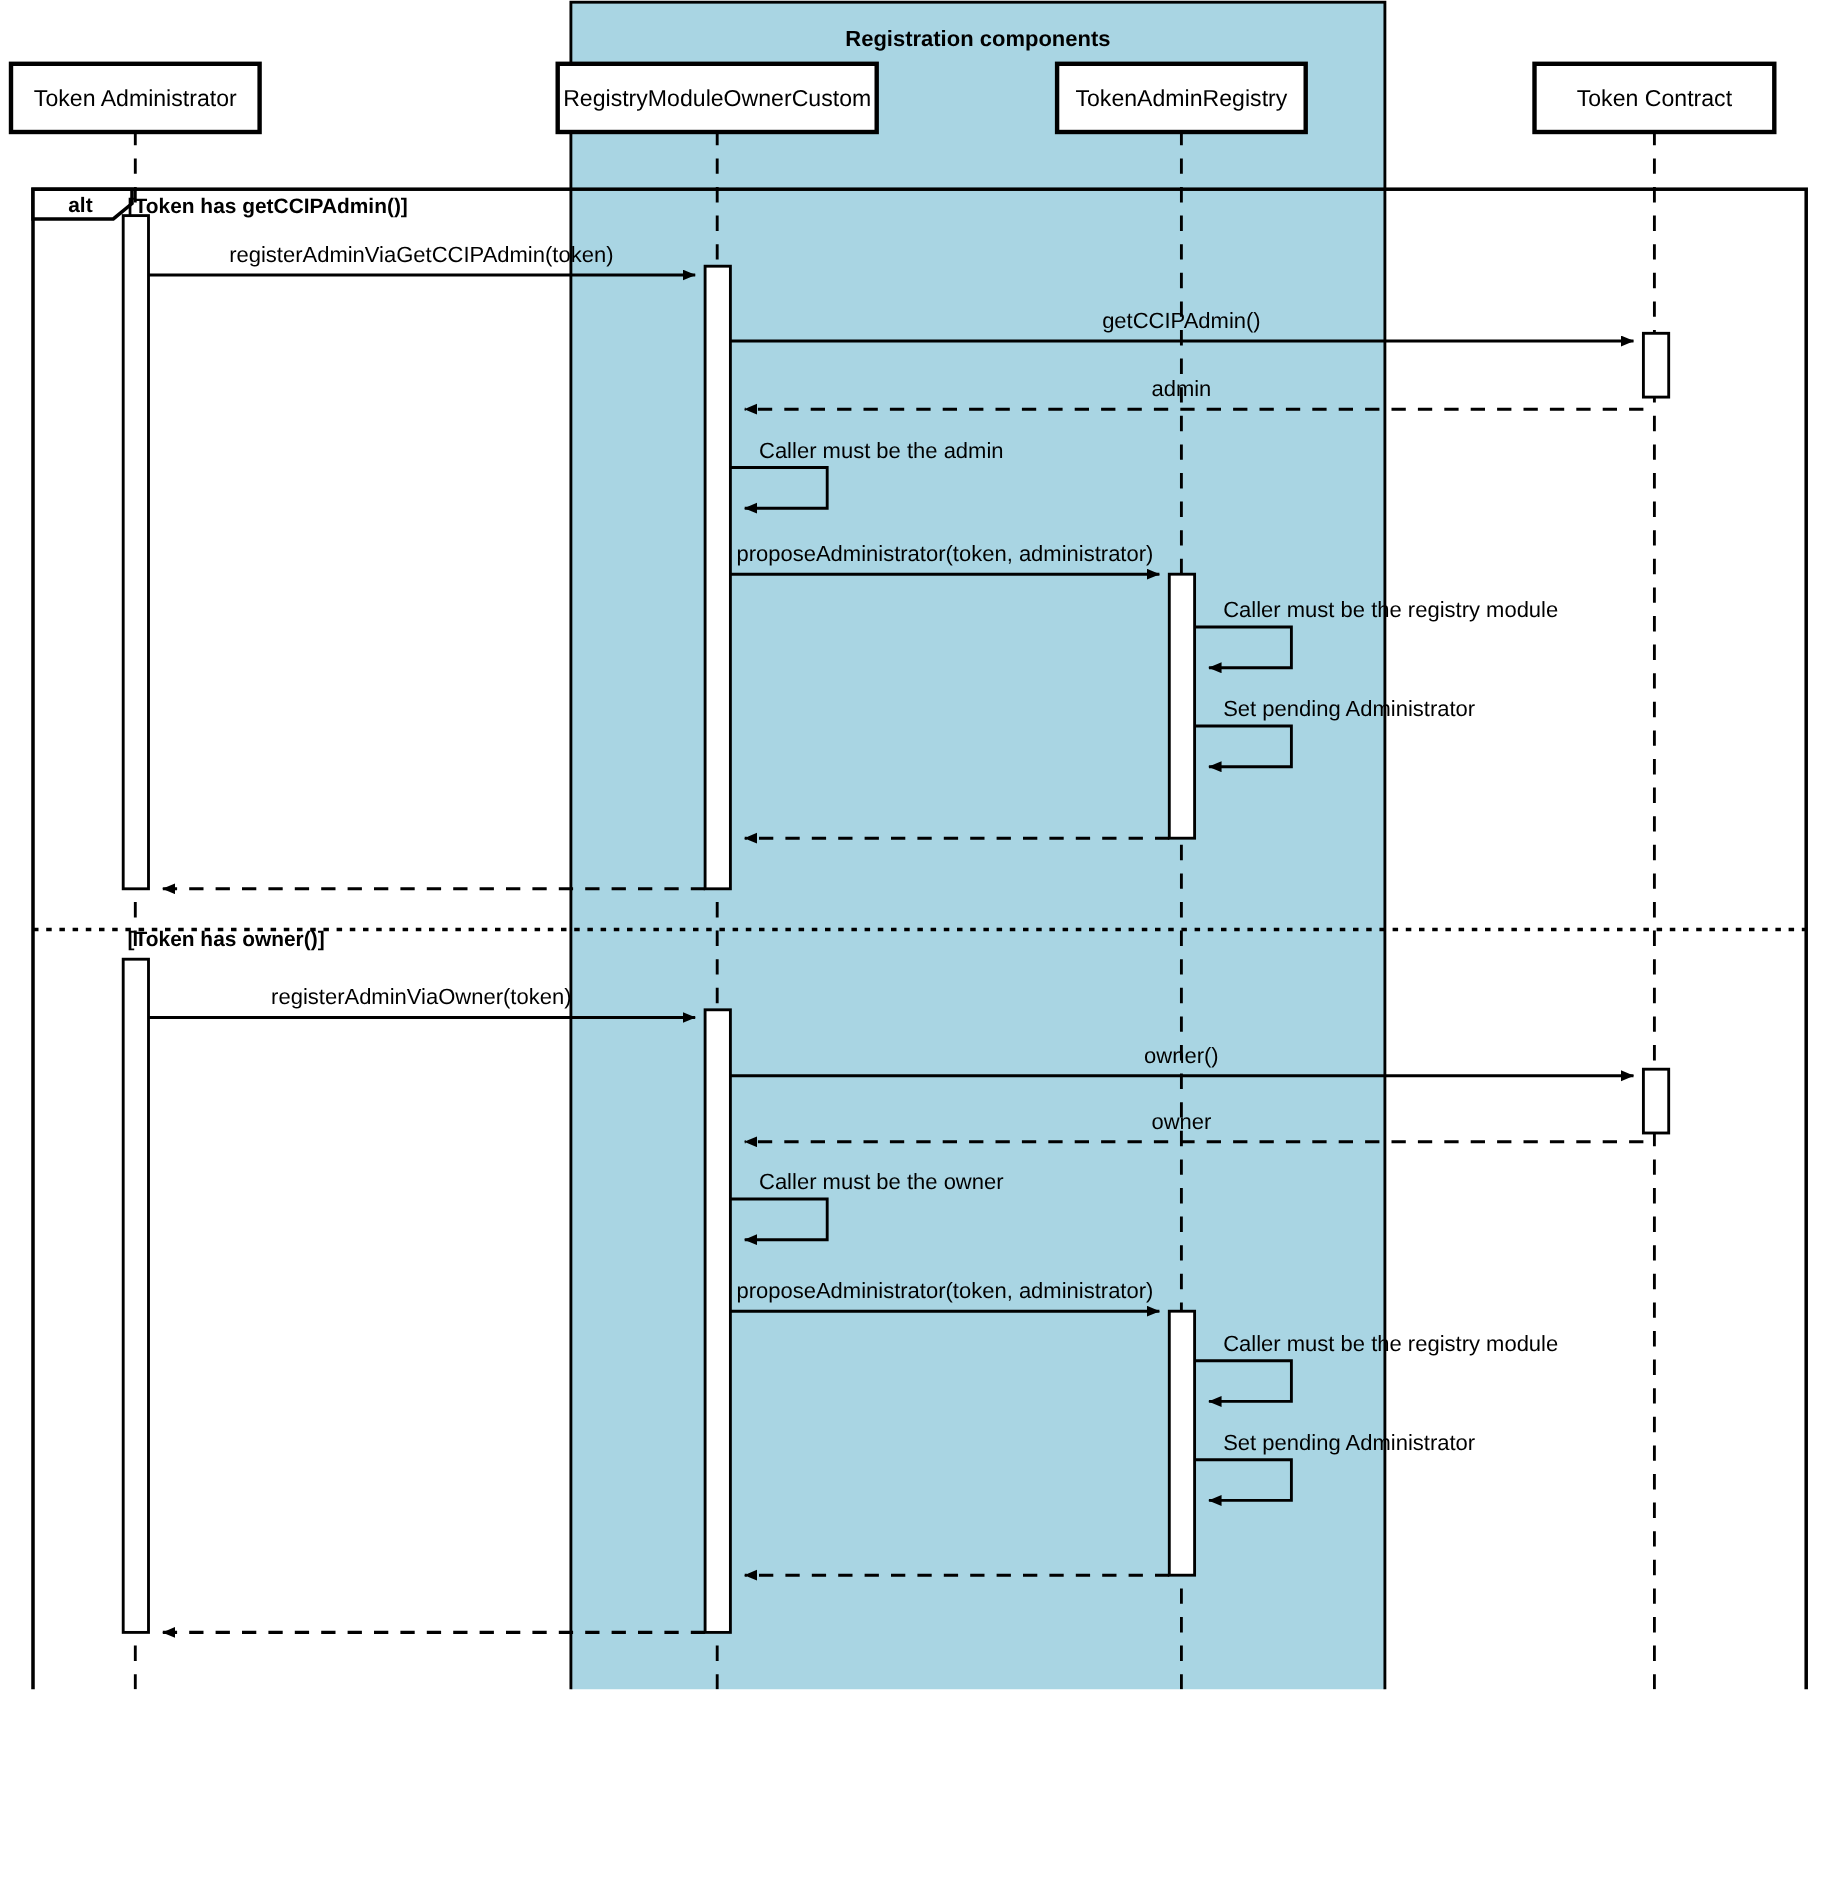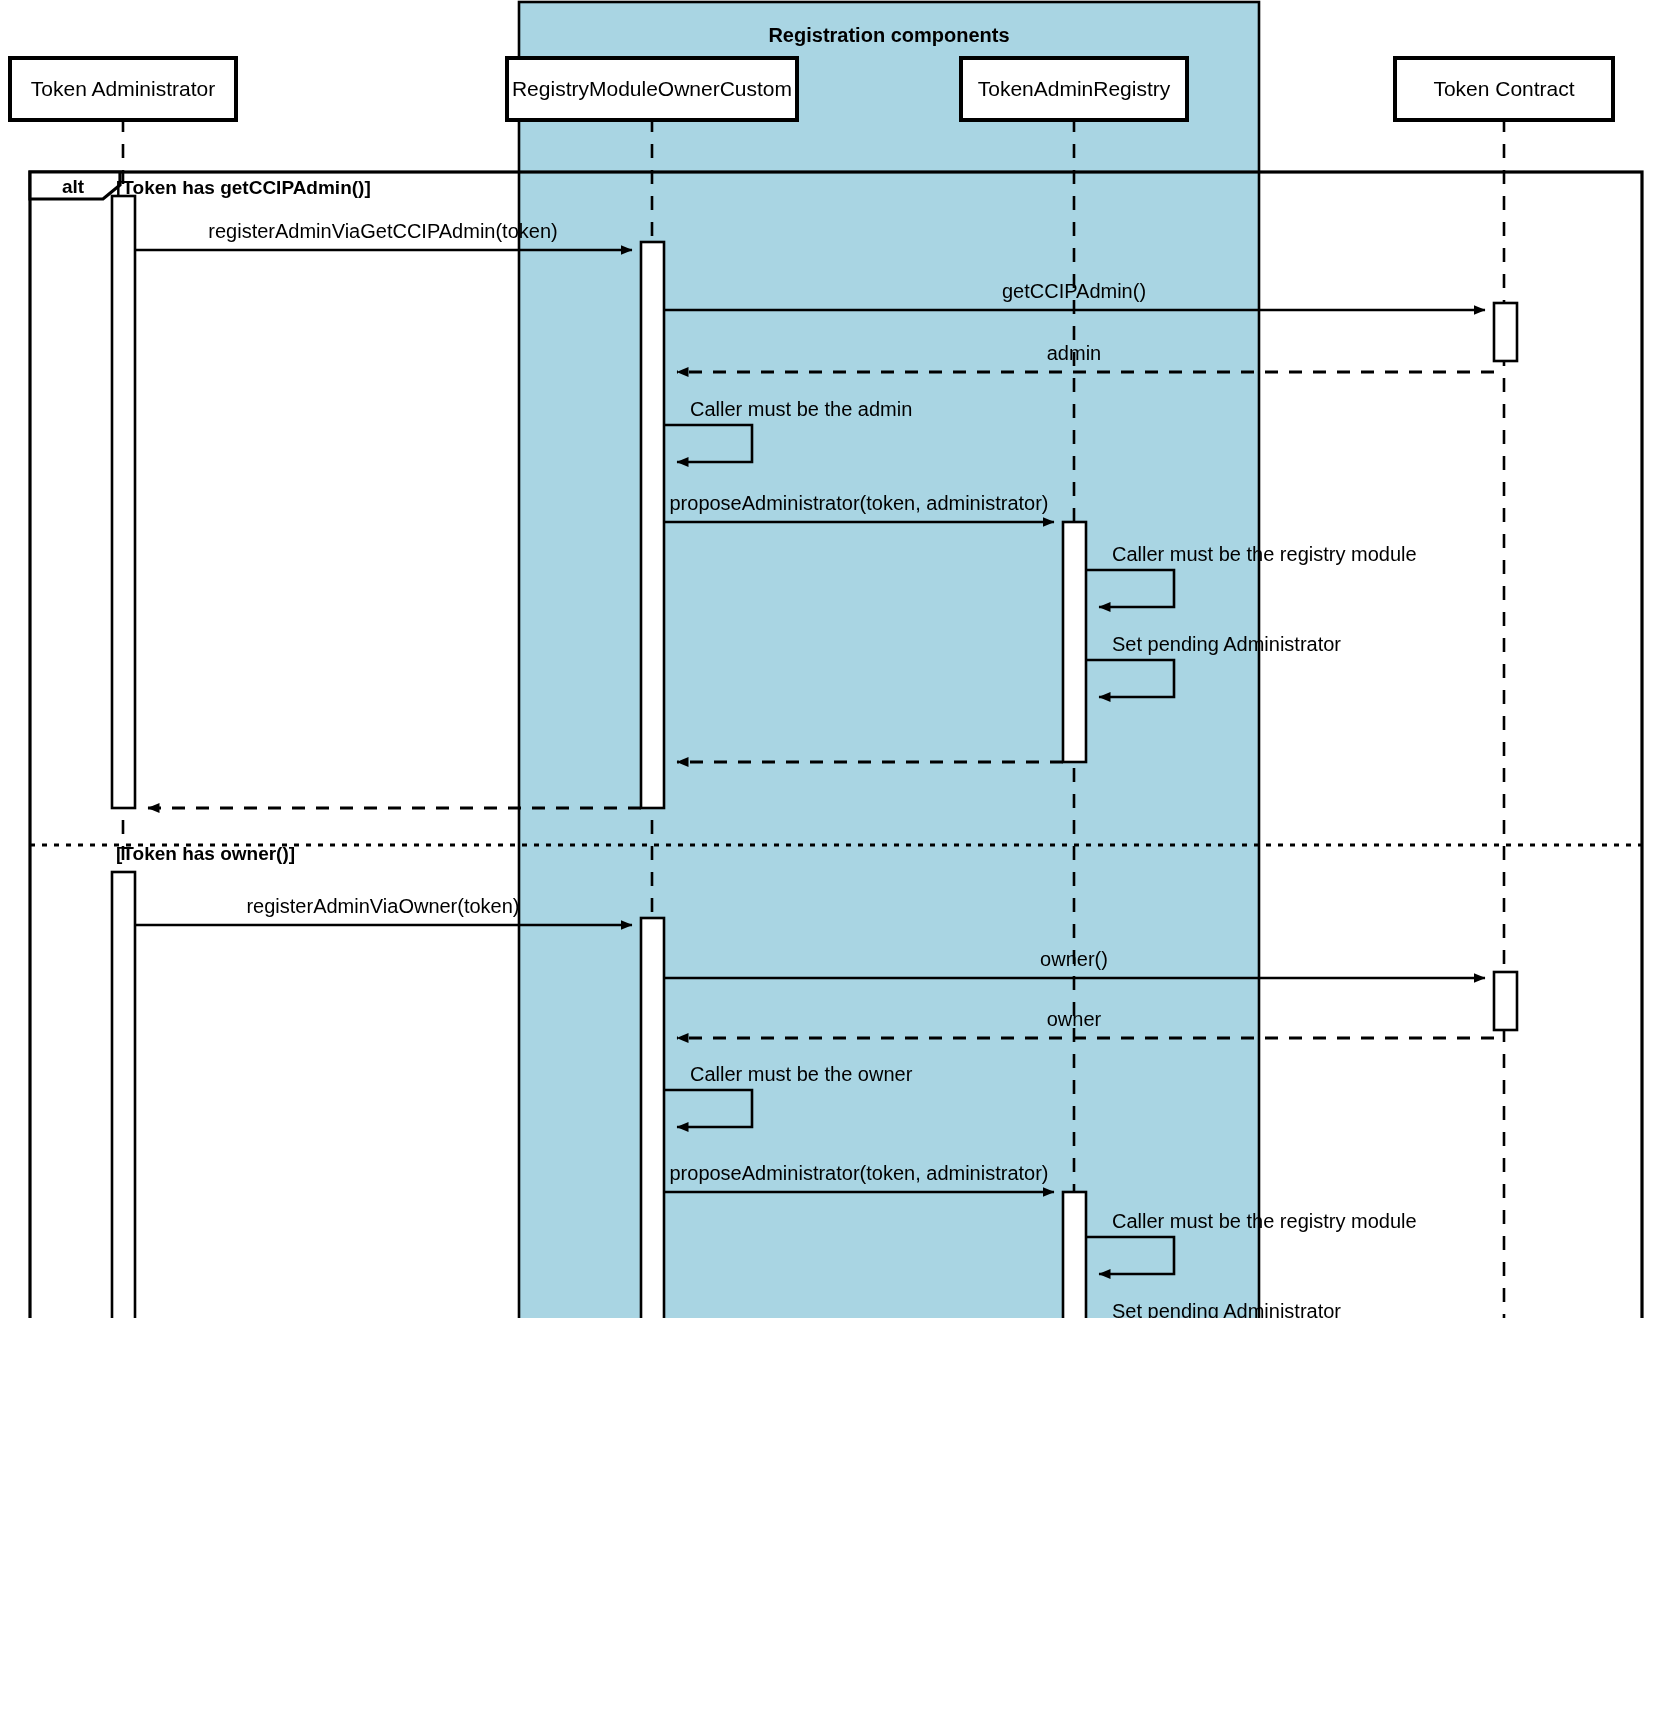"Registration components" #diagram-root { height: 1318px -> 1536px }
